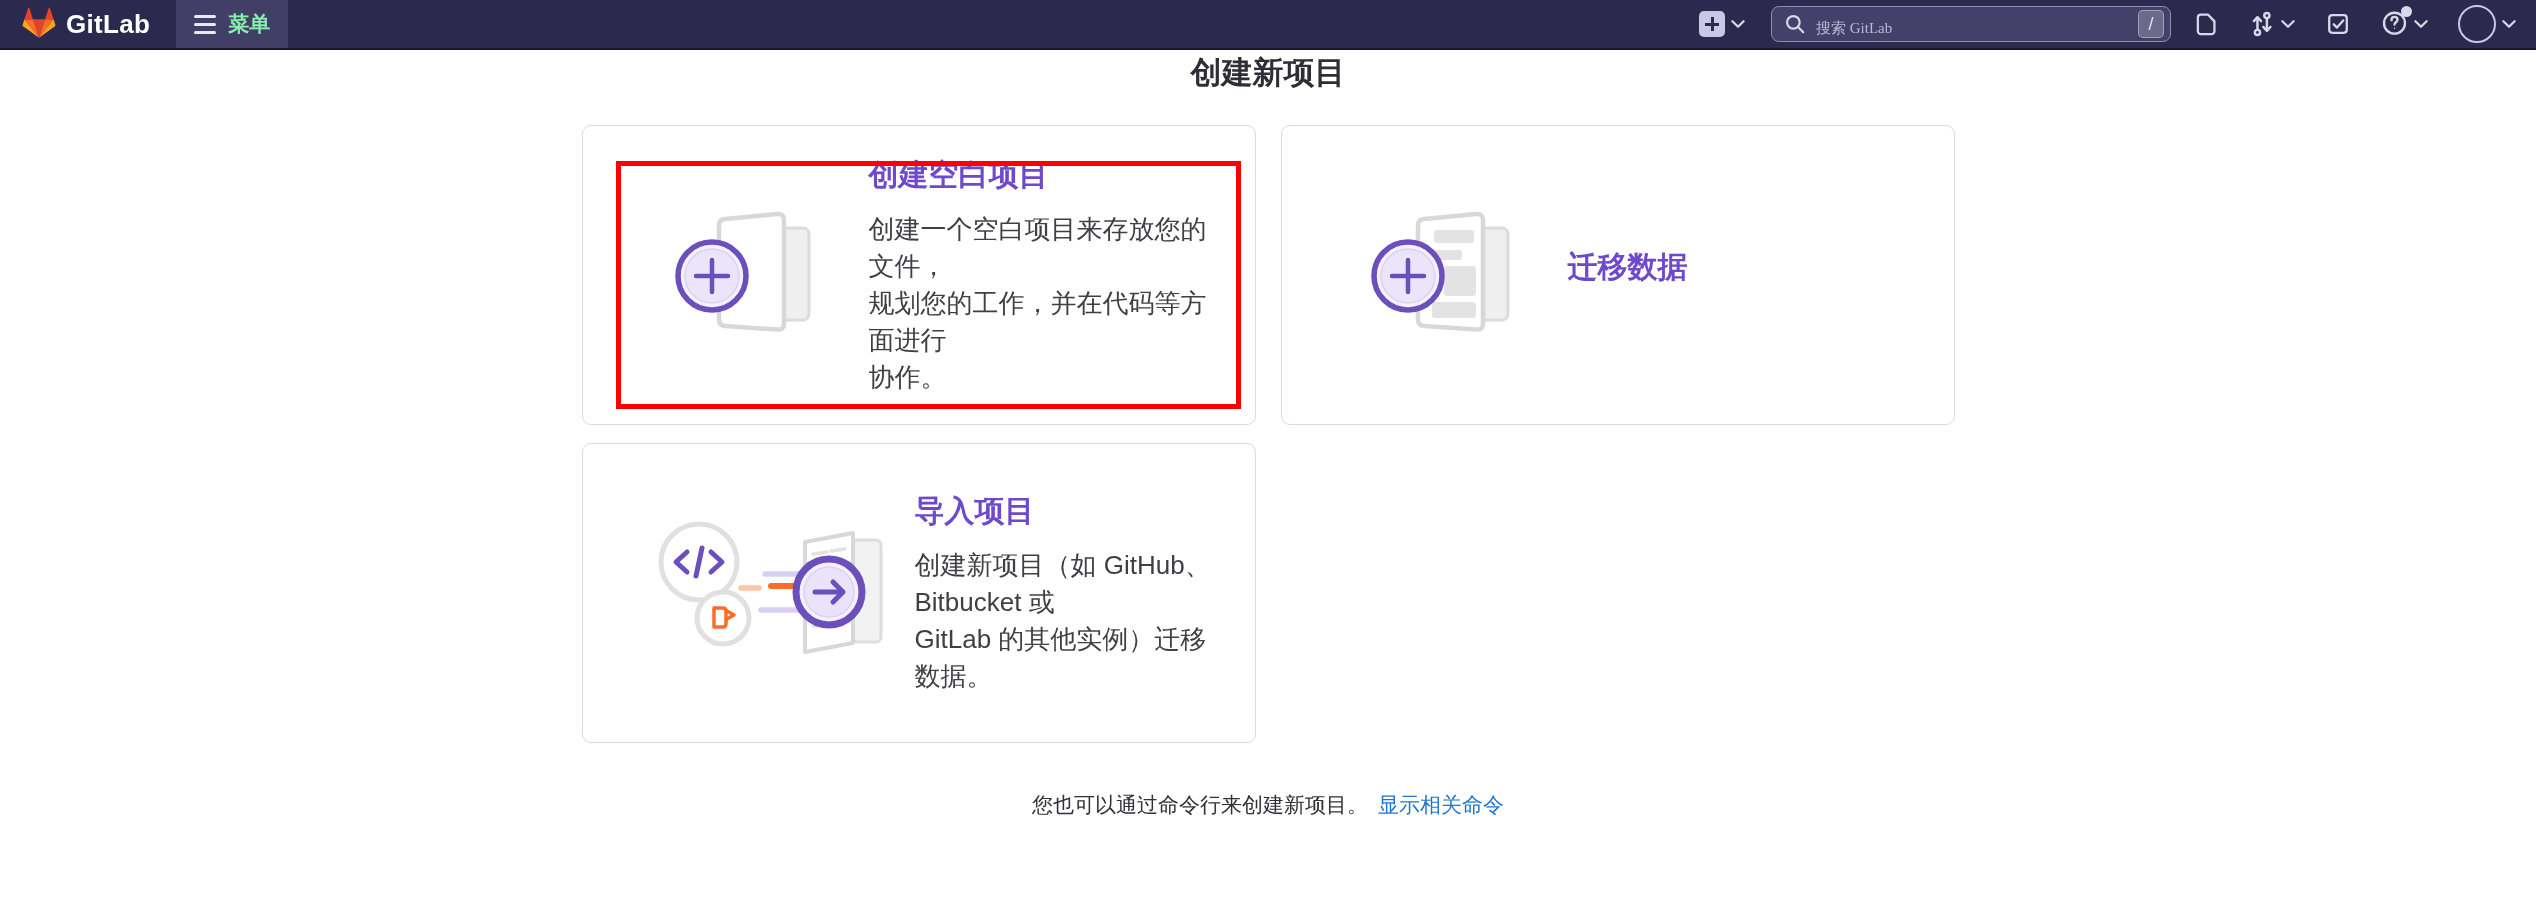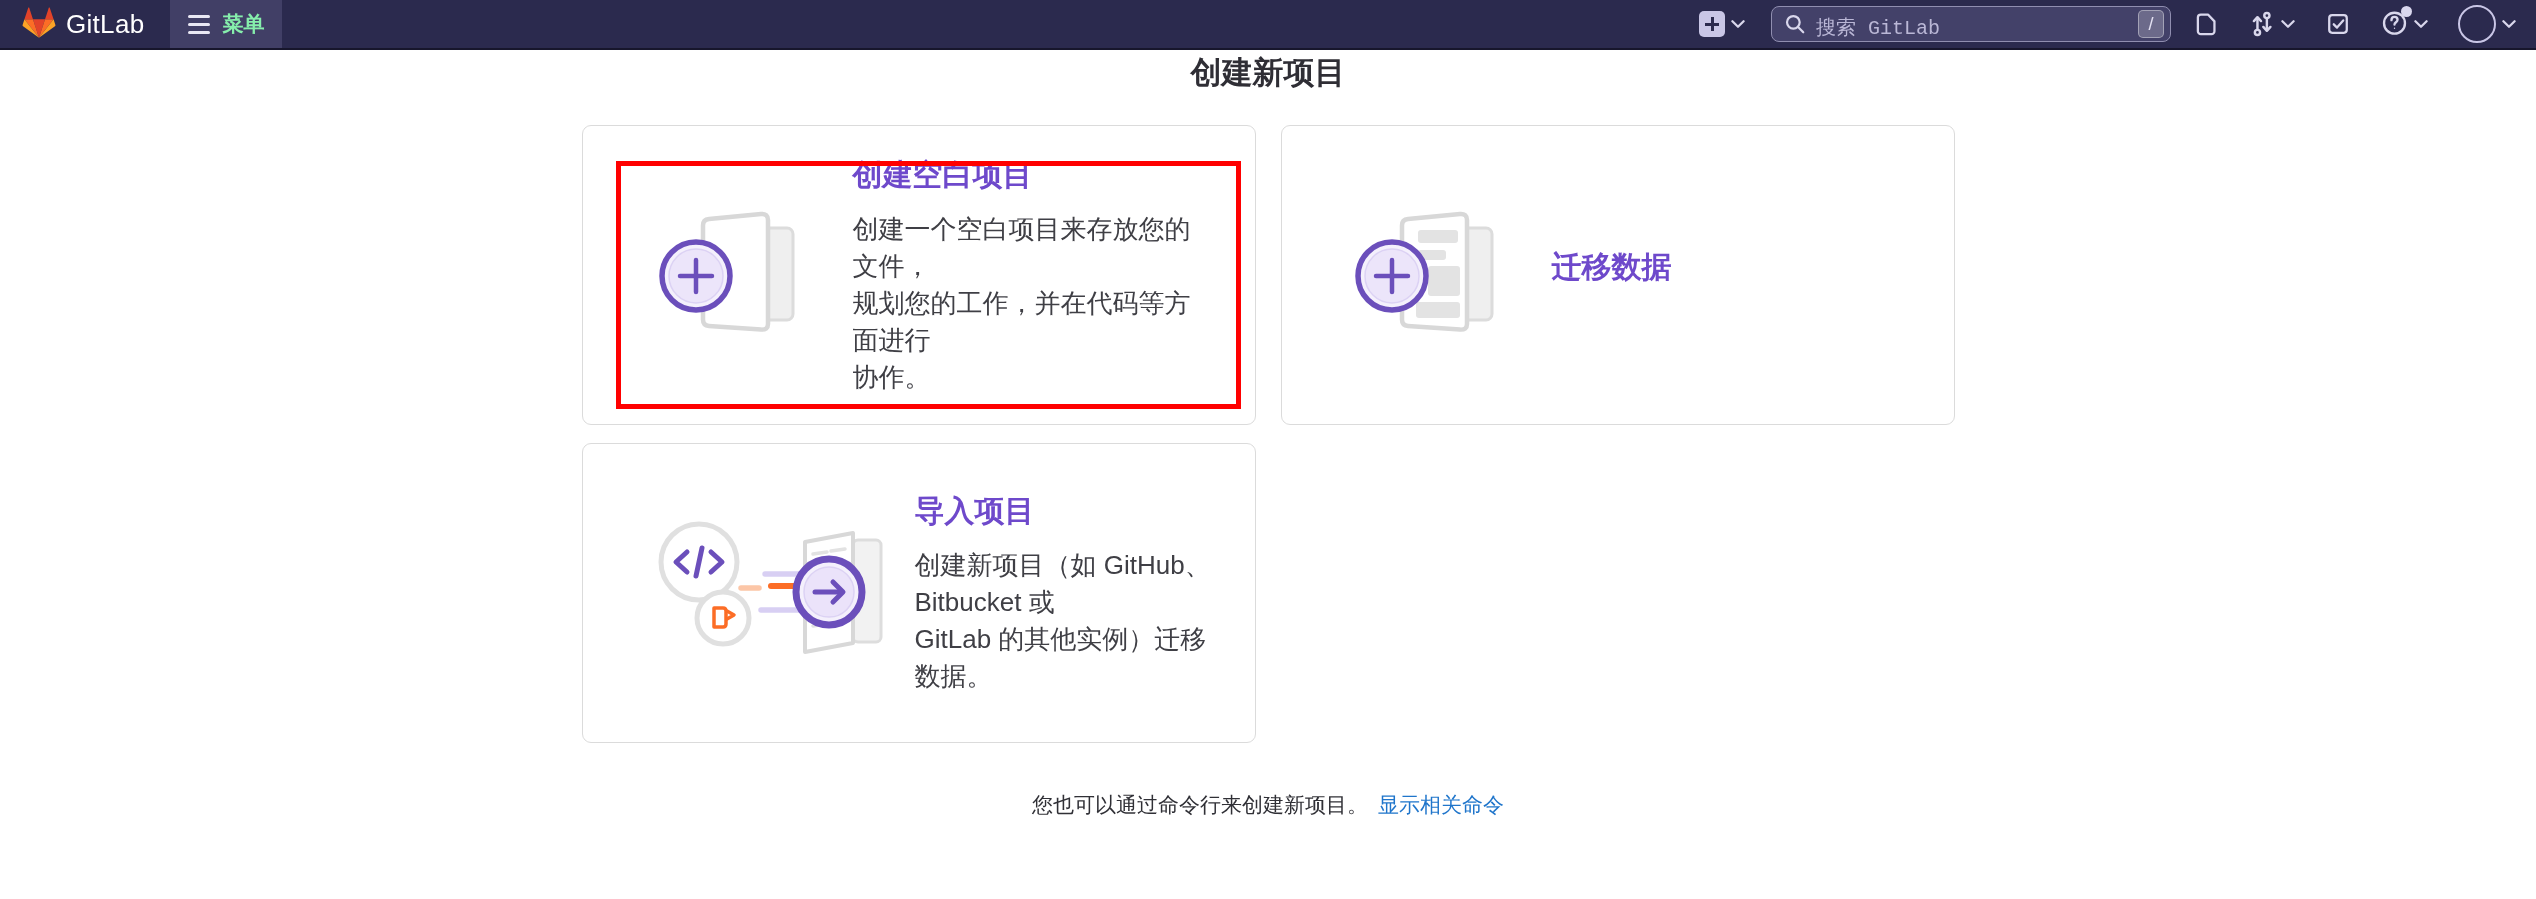"GitLab" .brand-text { font-weight: 400 -> 700 }
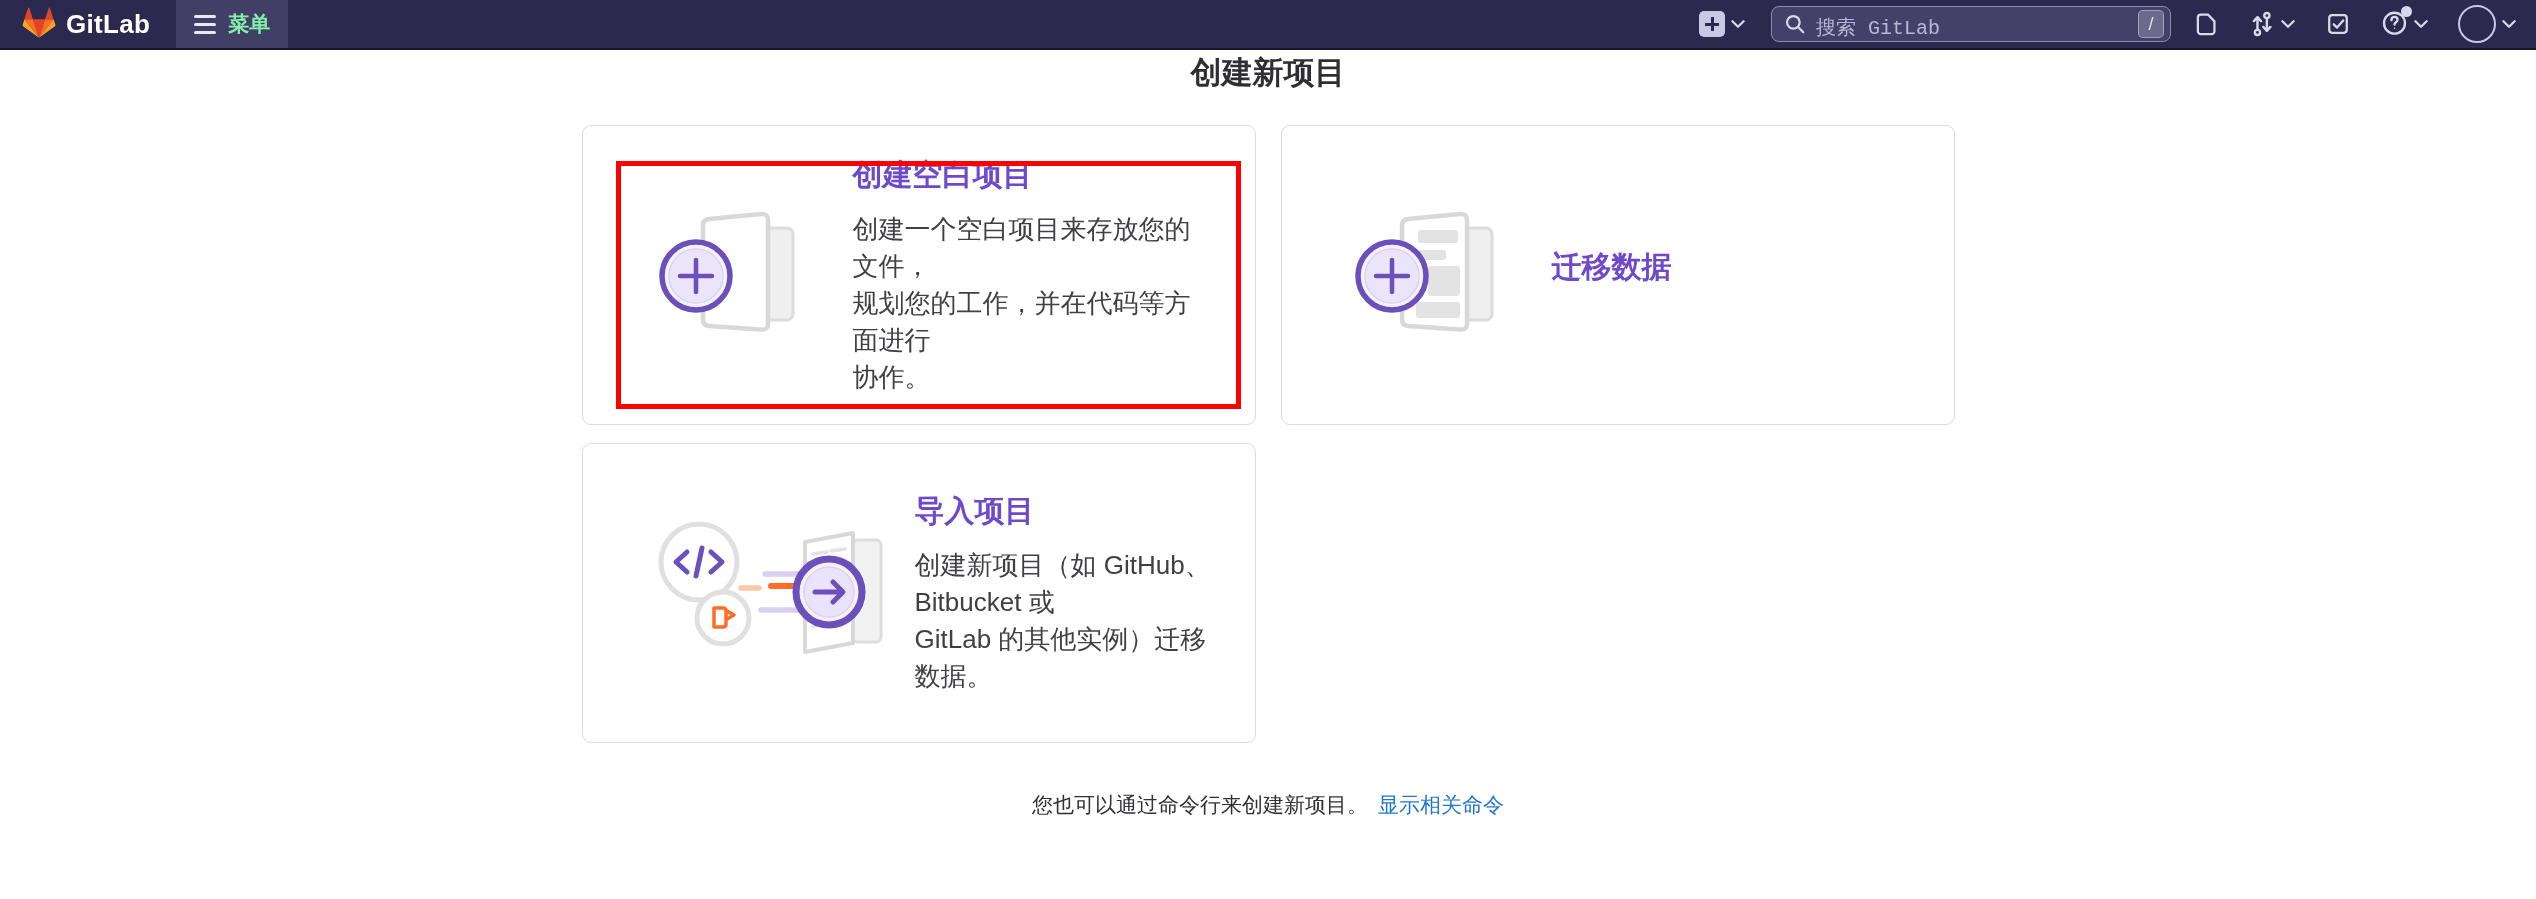"搜索 GitLab" .searchbox input { font-family: Liberation Mono, monospace -> Liberation Serif, serif; font-size: 20px -> 15px }
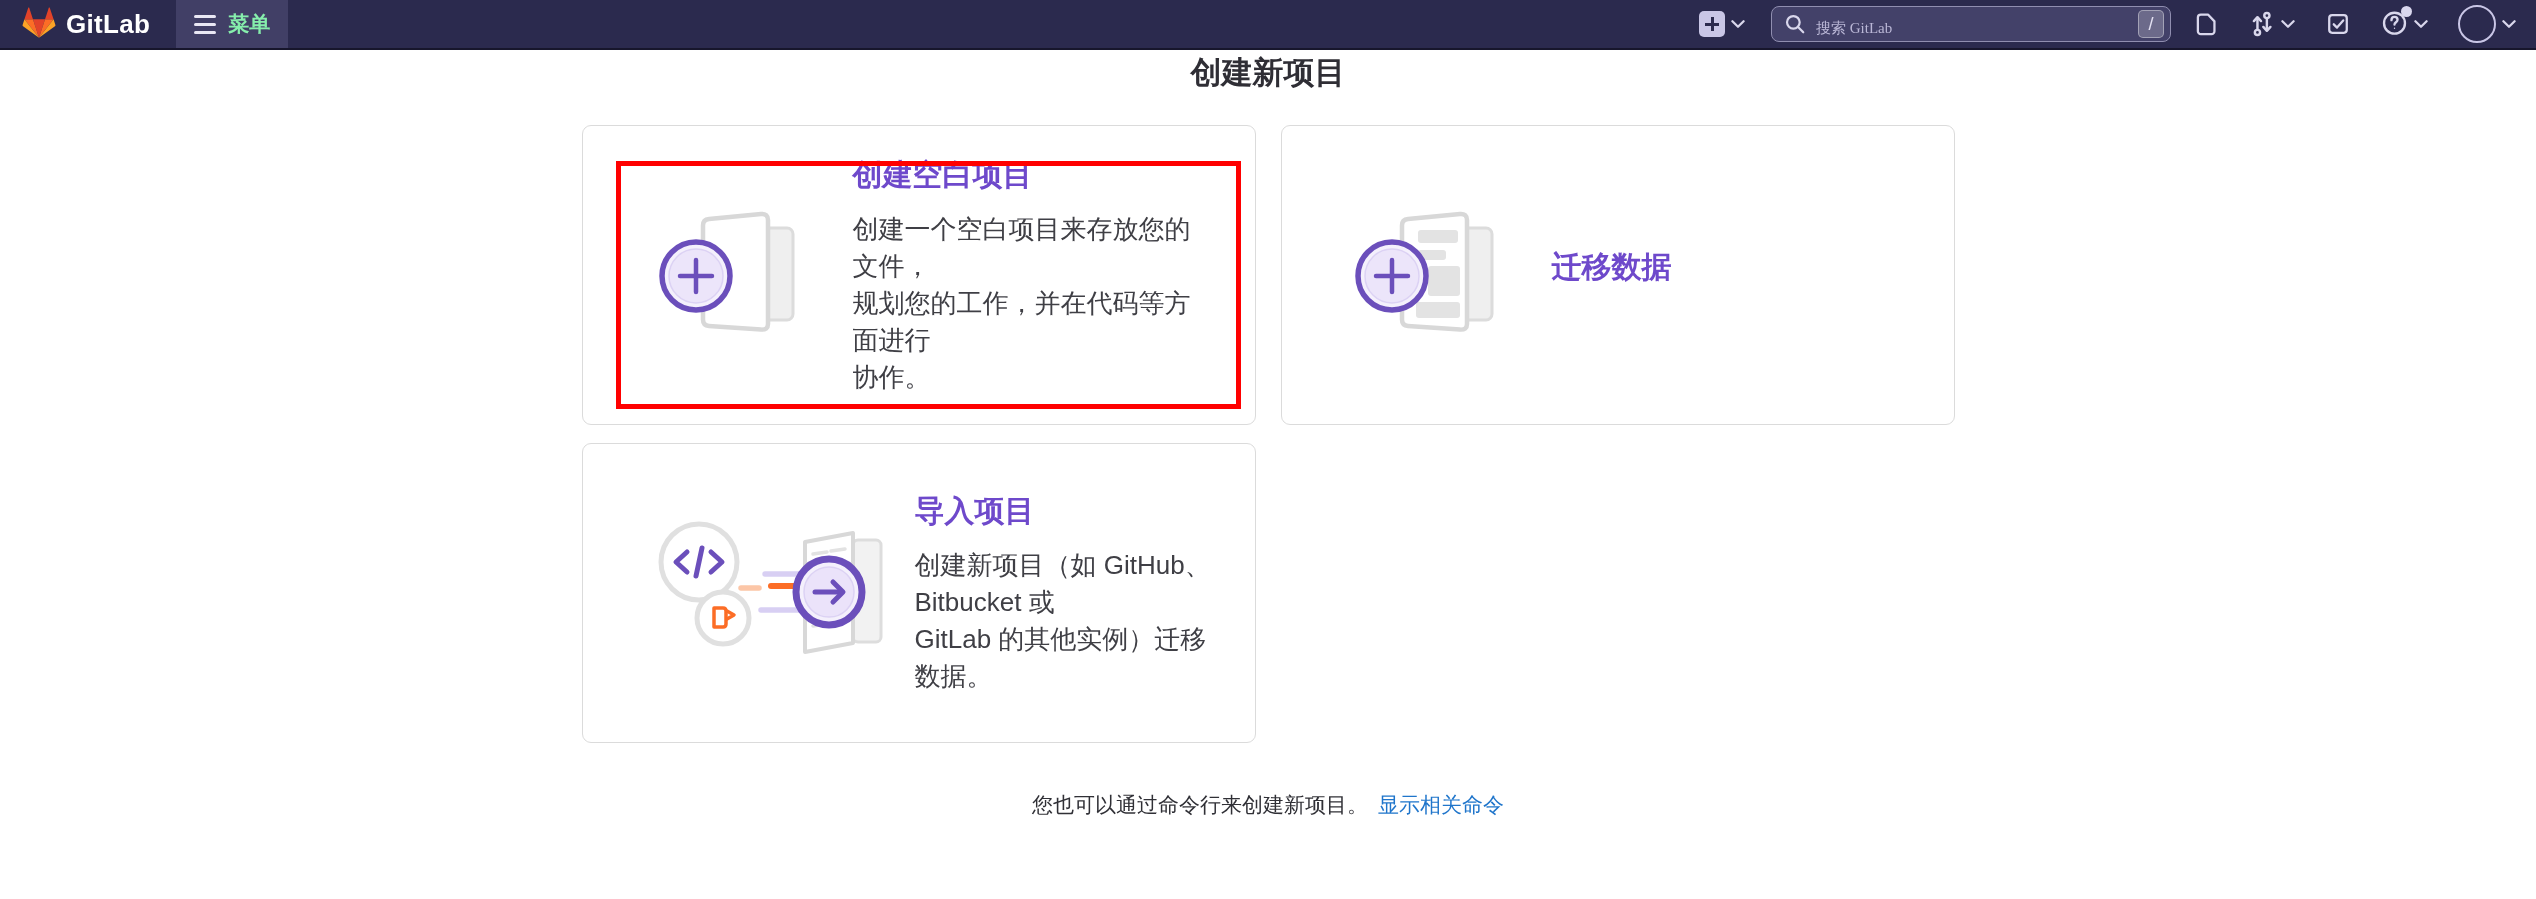"创建空白项目" .card { padding: 0 30px 0 60px -> 0 30px 0 76px }
